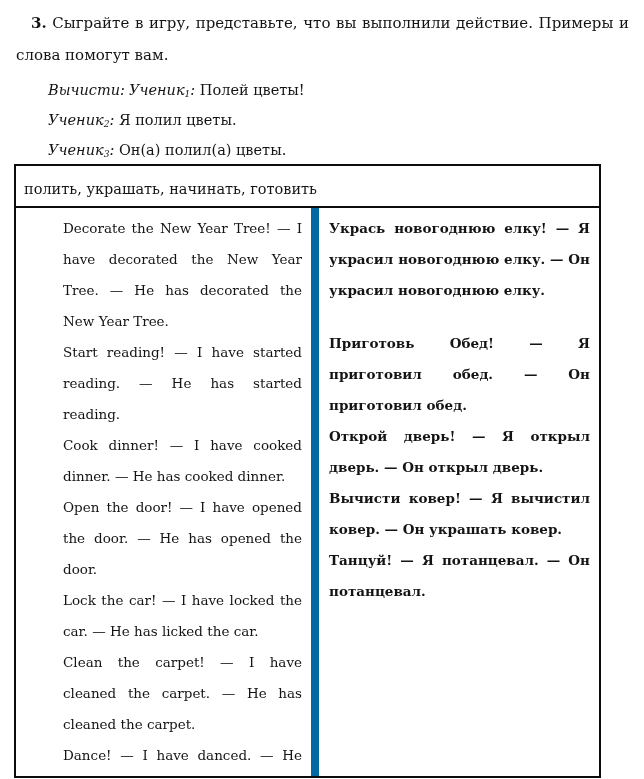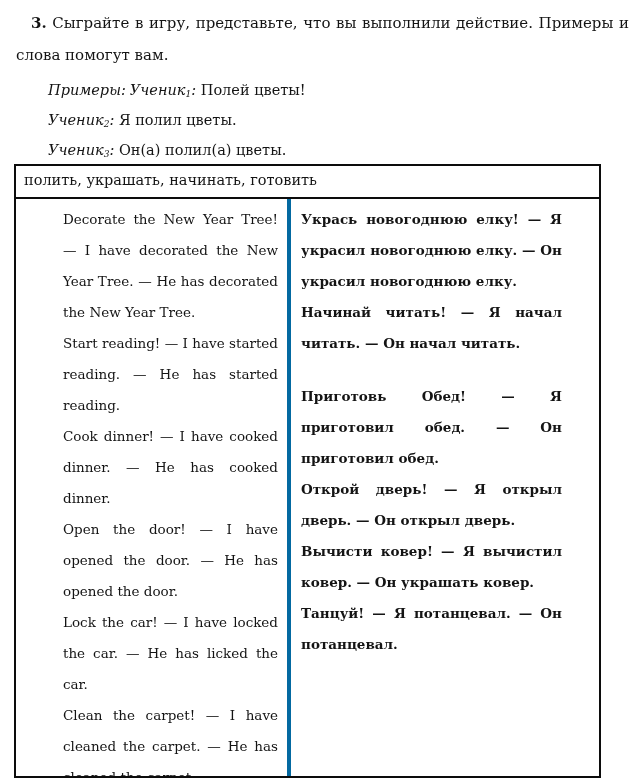"Примеры:" i.exlabel { text: Примеры -> Вычисти }
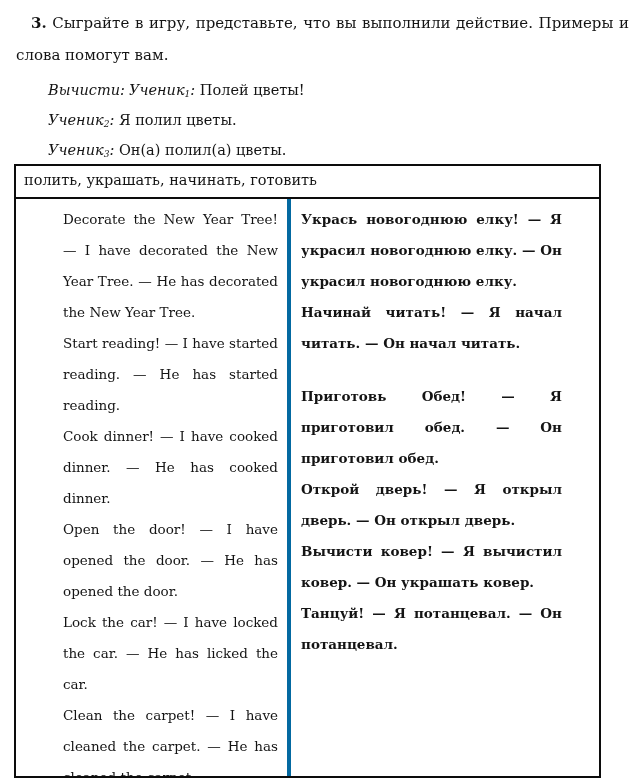"полить, украшать, начинать, готовить" .table-header { padding: 0 10px 2px 8px -> 9px 10px 2px 8px }
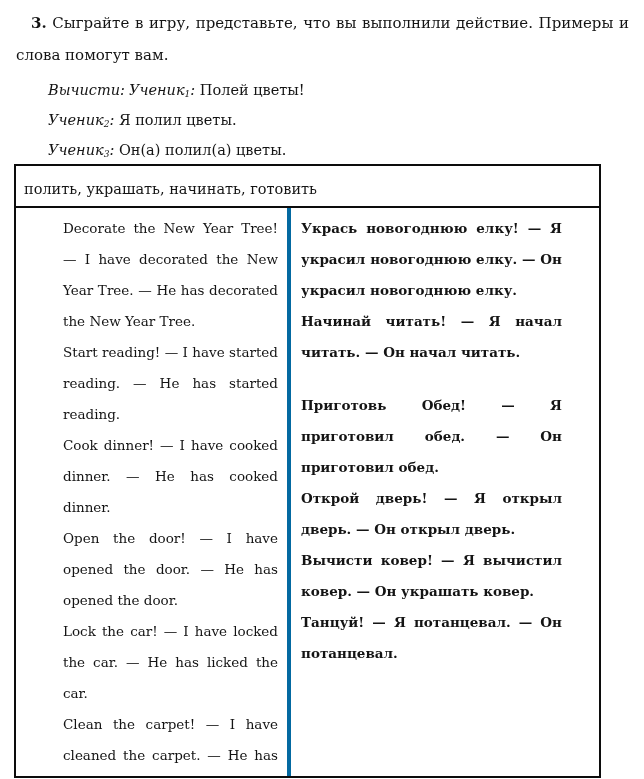"Decorate the New Year Tree!" .col-left { border-right: 4px solid #0369a1 -> 8px solid #0369a1; width: 275px -> 303px }
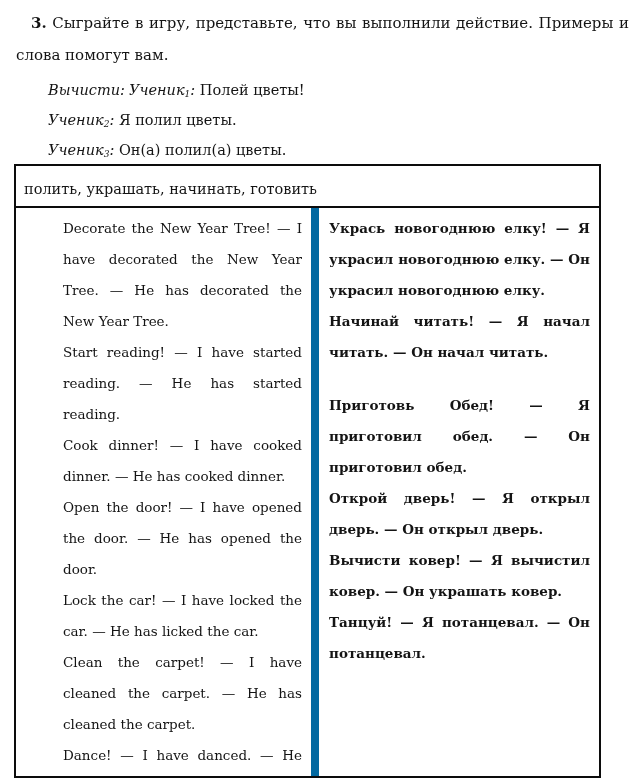"Начинай читать! — Я начал" div.entry { html: <div>Начинай читать! — Я начал читать. — Он начал читать.</div> -> none }
